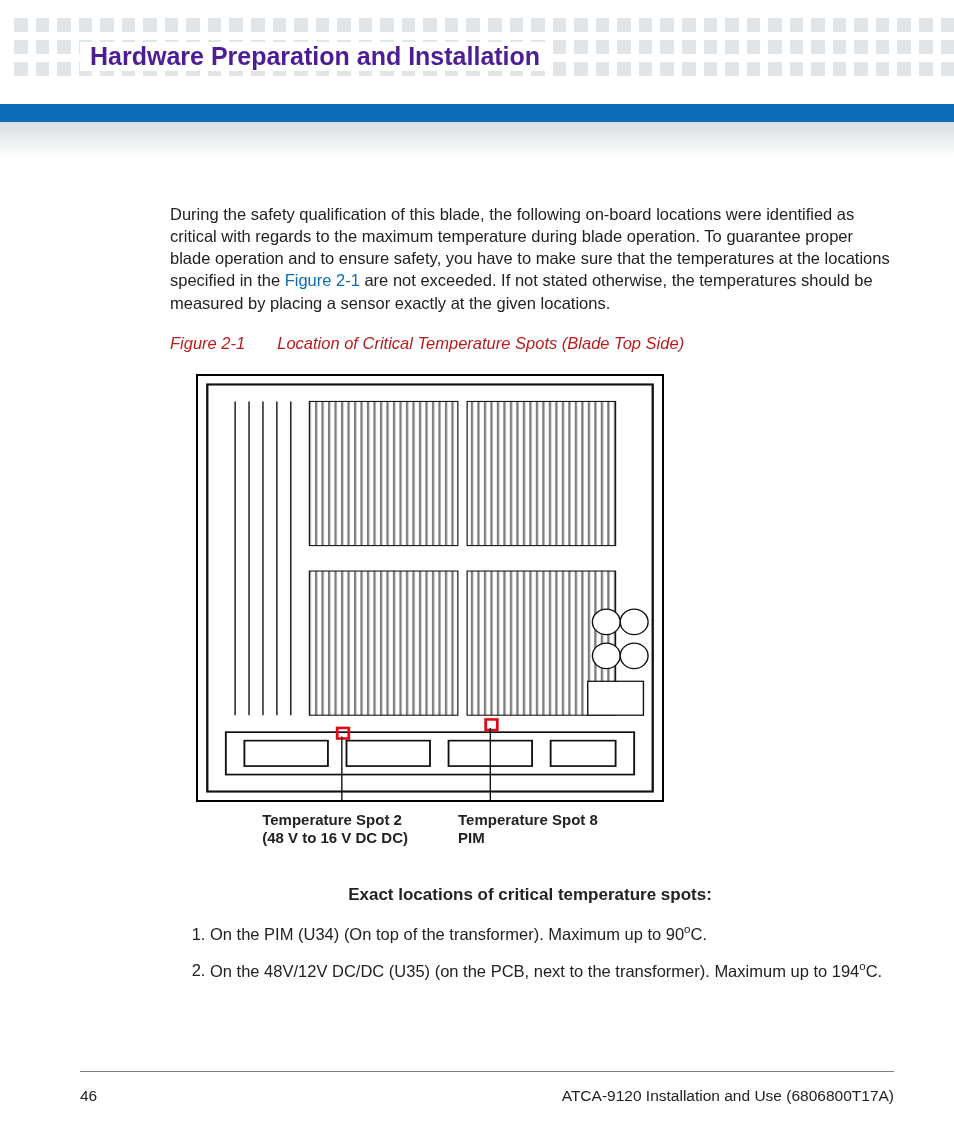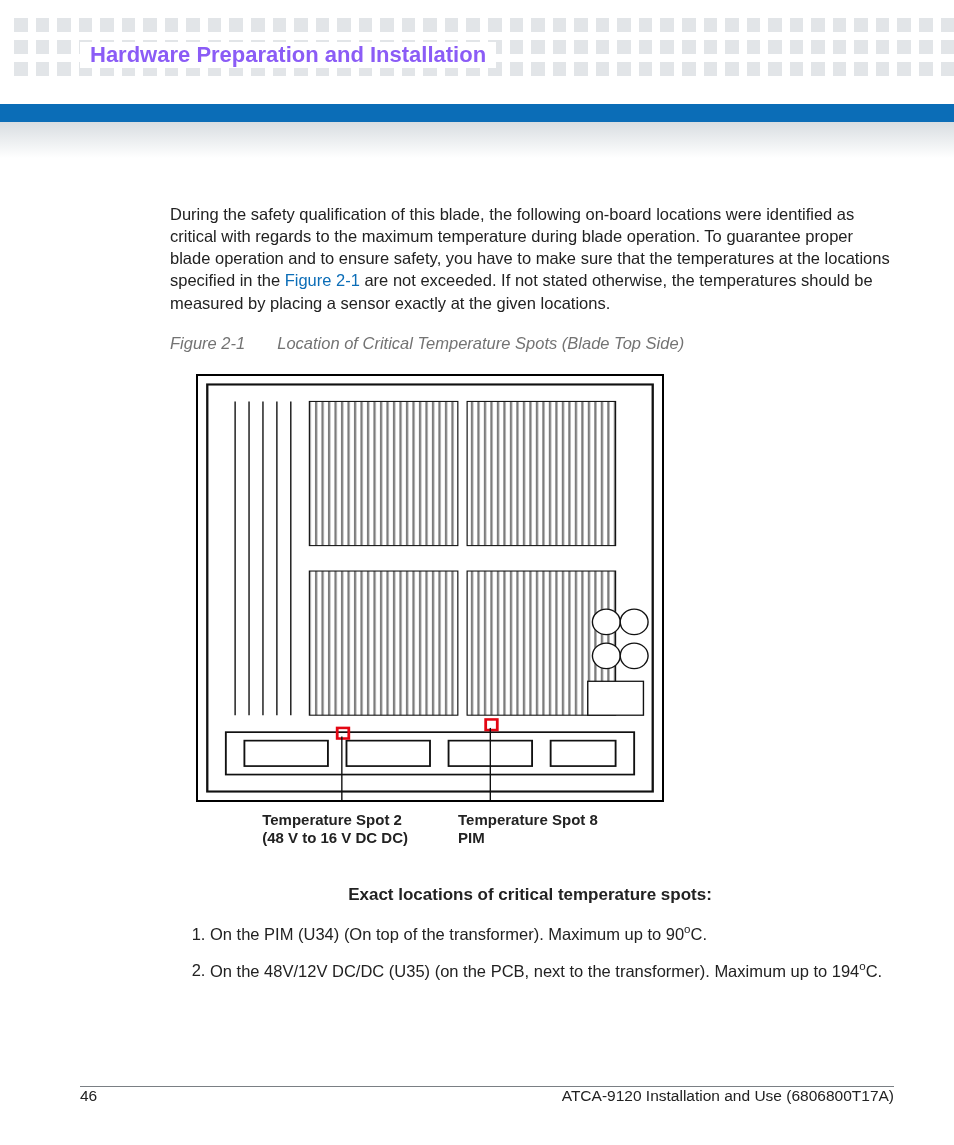"Hardware Preparation and Installation" .header-title { color: #8b5cf6 -> #4c1d95; font-size: 22px -> 25px }
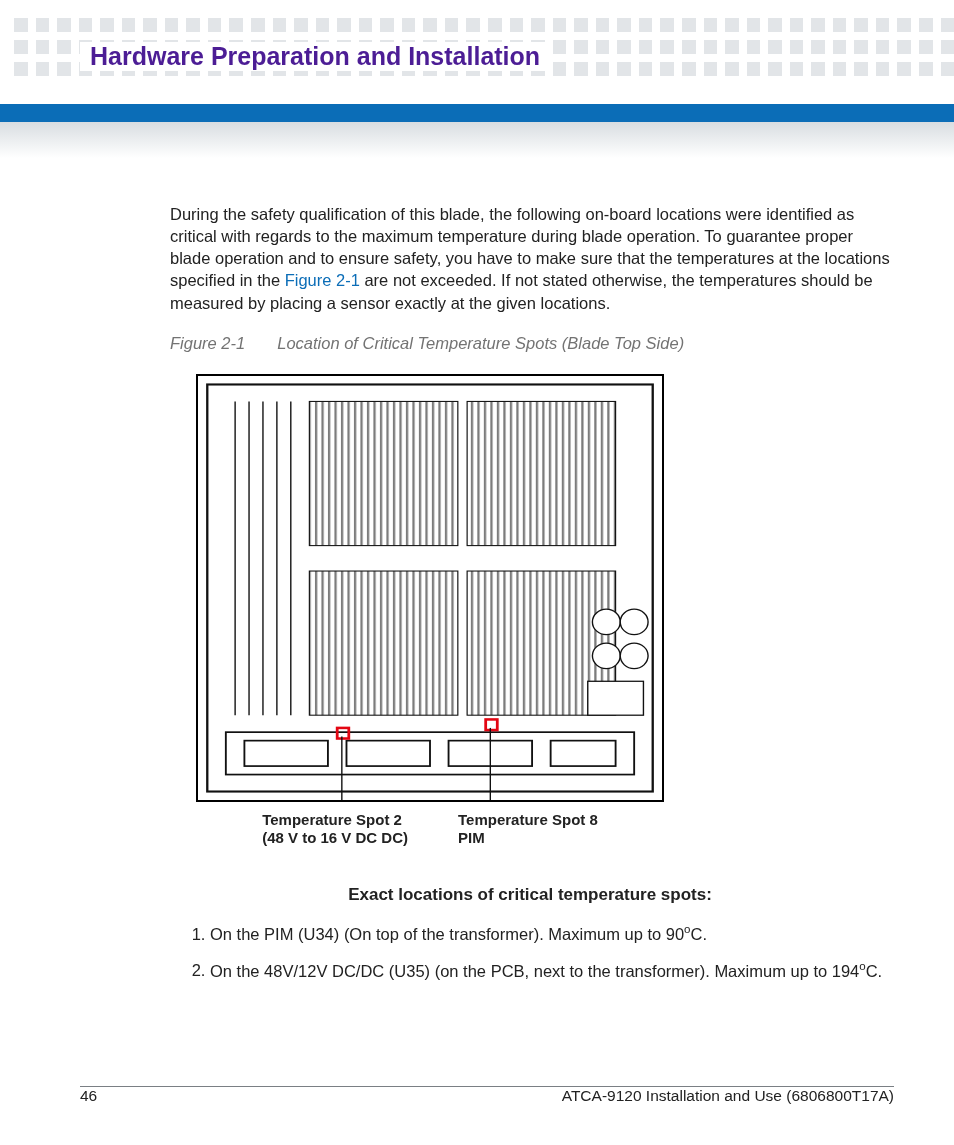"Figure 2-1 Location of Critical" .fig-caption { color: #737373 -> #b91c1c }
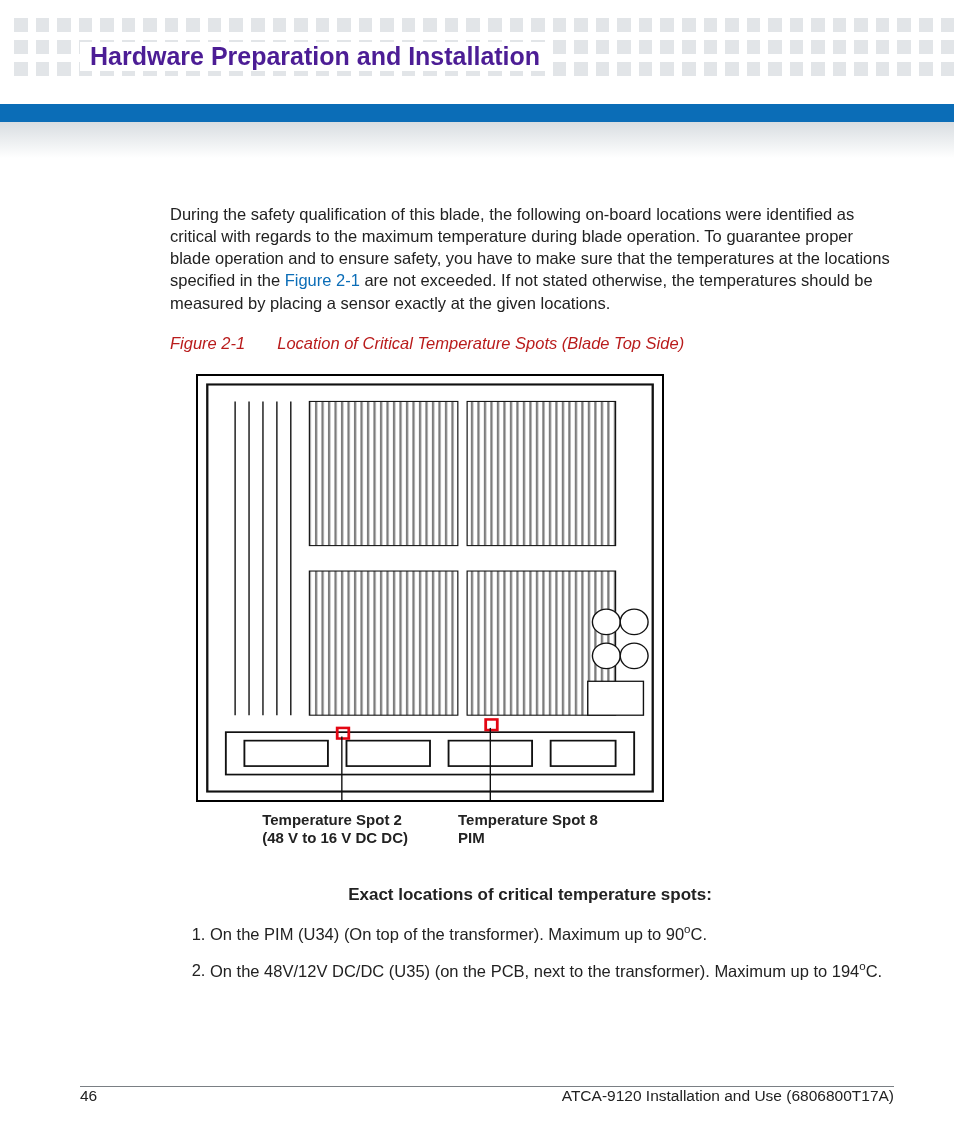"46" .footer { padding-top: 0 -> 15px }
